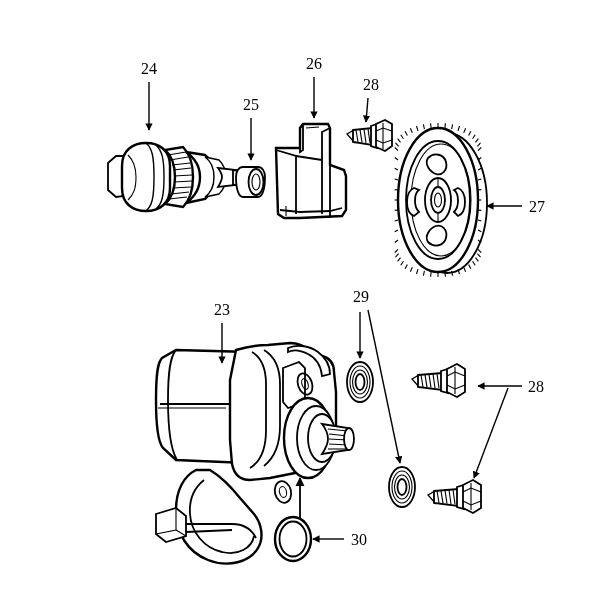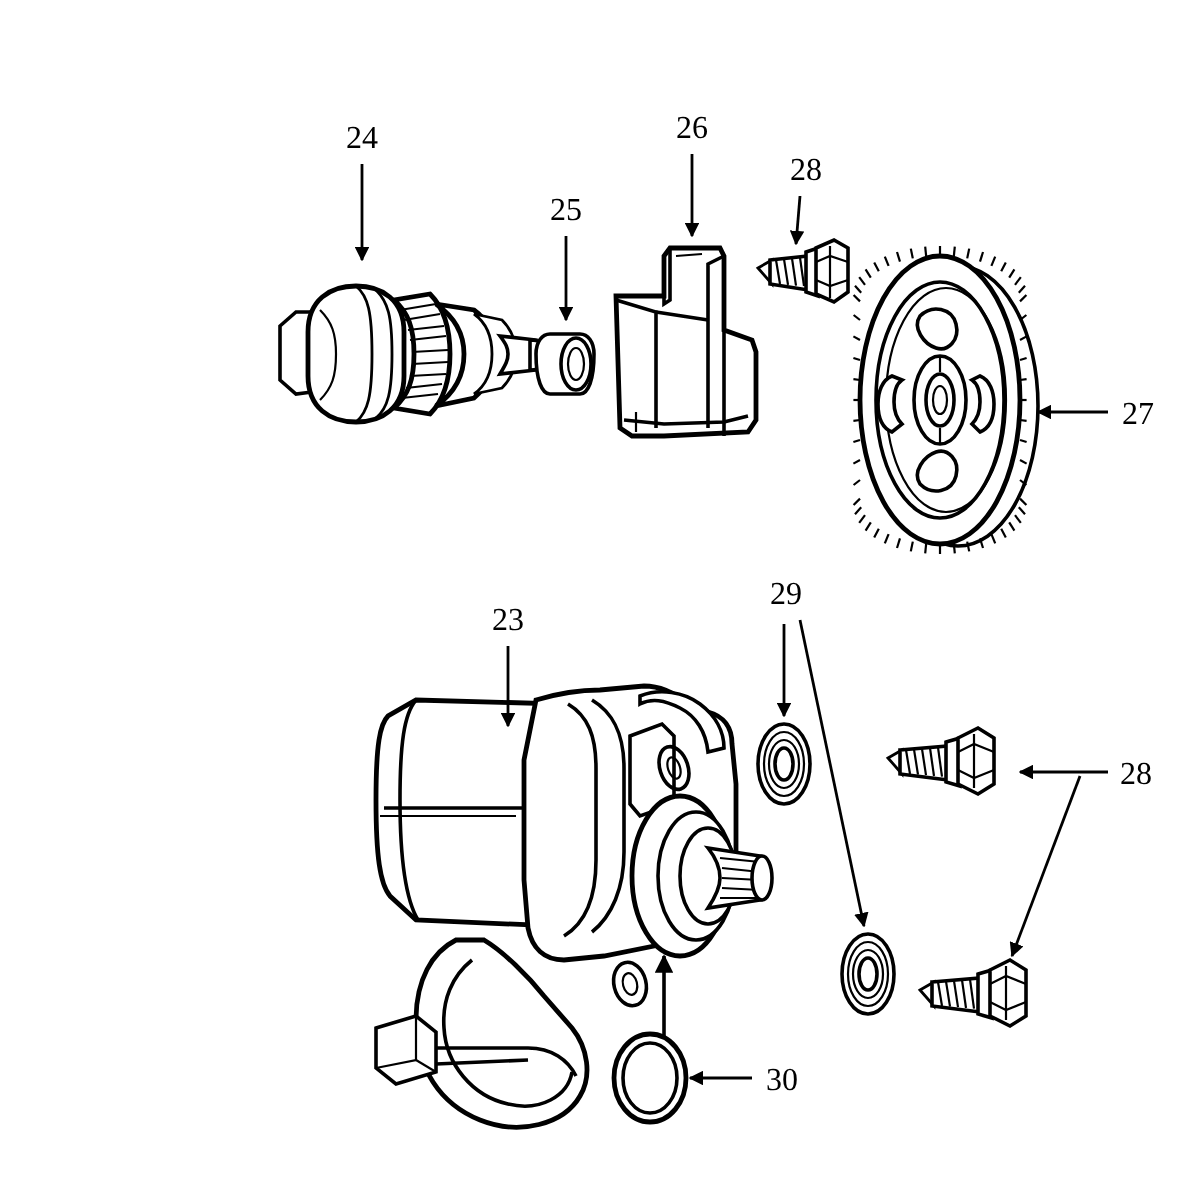"24" #diagram-root { margin-left: 32px -> none }
